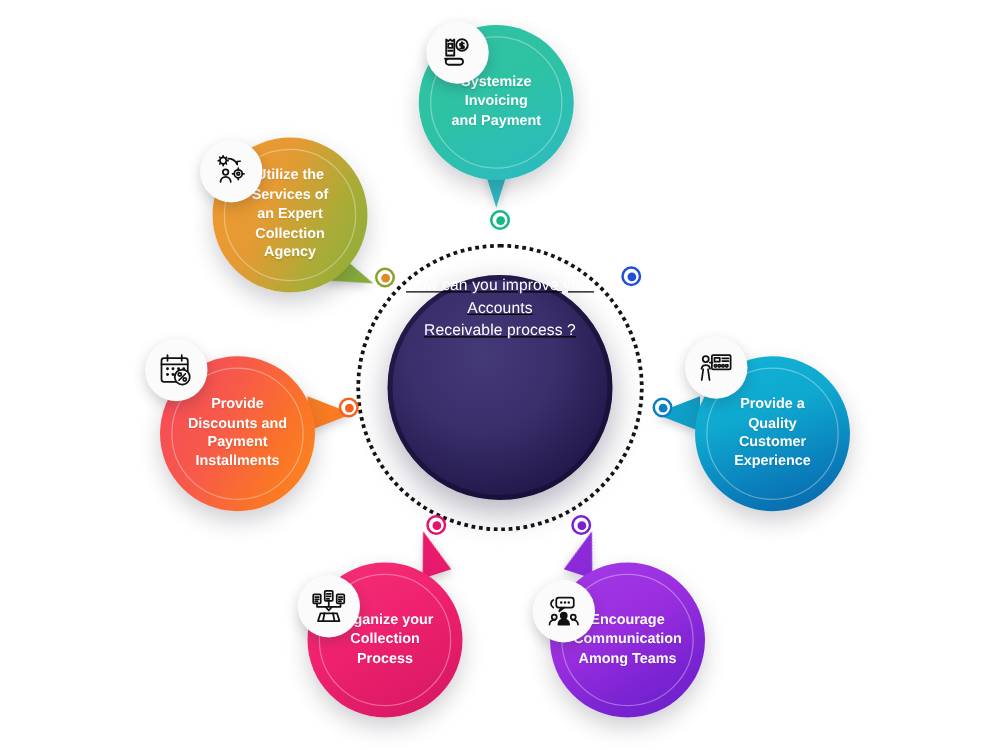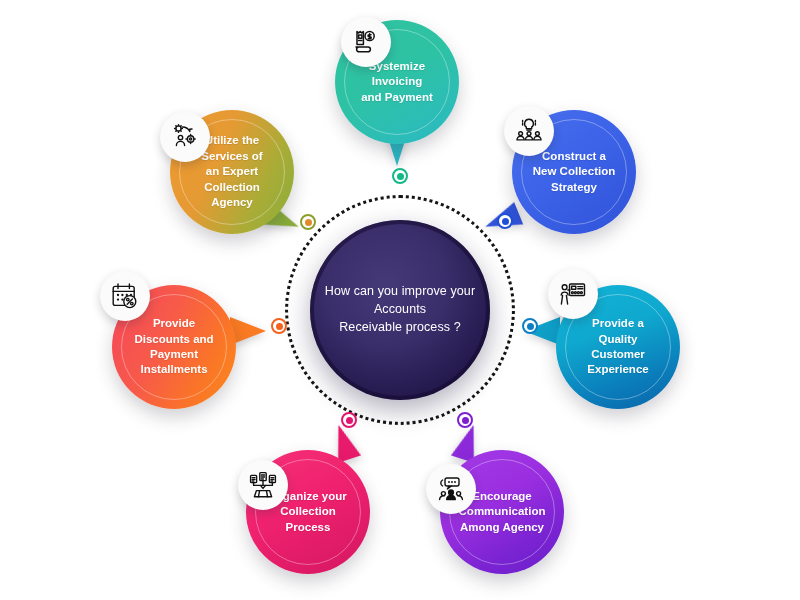"Construct a" div.node { html: <div> <div></div> <div> <div>Construct a New Collection Strategy</div> </div> <div> <svg> <path></path> <path></path> <path></path> <circle></circle> <path></path> <circle></circle> <path></path> <circle></circle> <path></path> </svg> </div> </div> -> none }
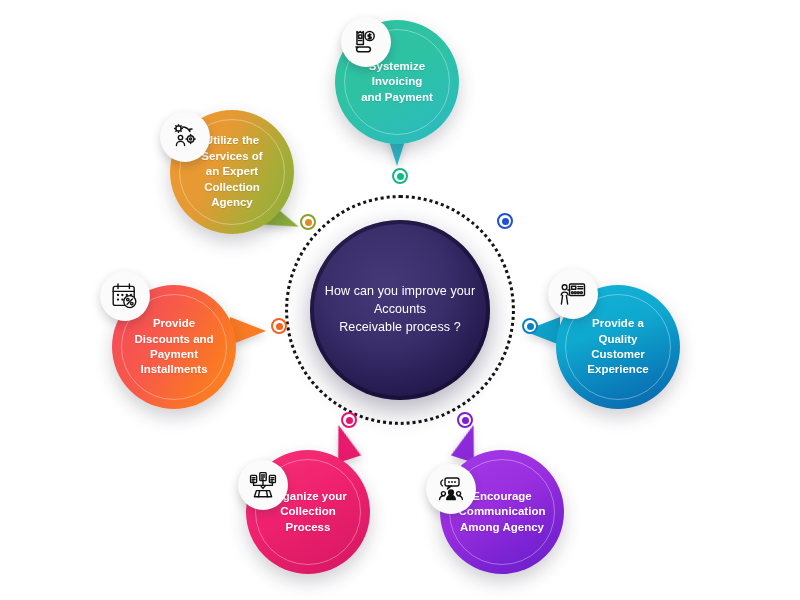"How can you improve your" .hub { align-items: center -> flex-start; text-decoration: none -> underline }
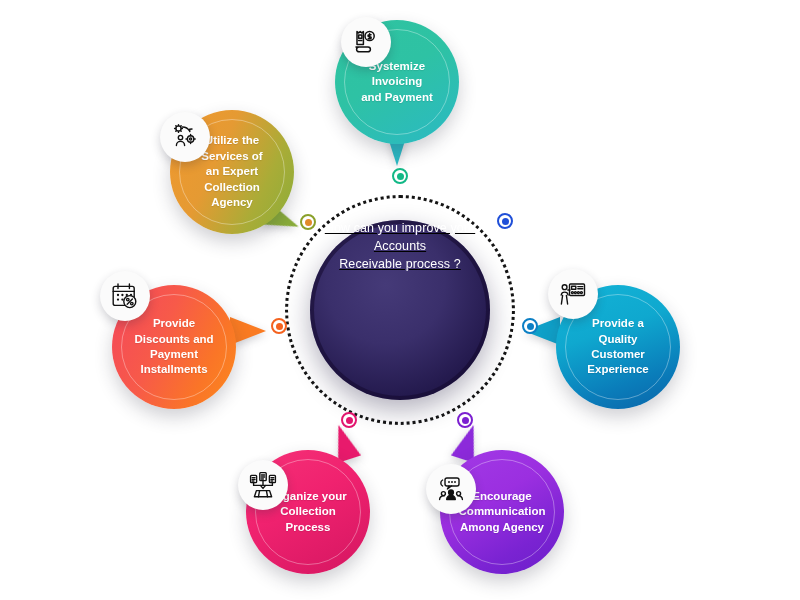"Provide" div.node { left: 112px -> 128px }
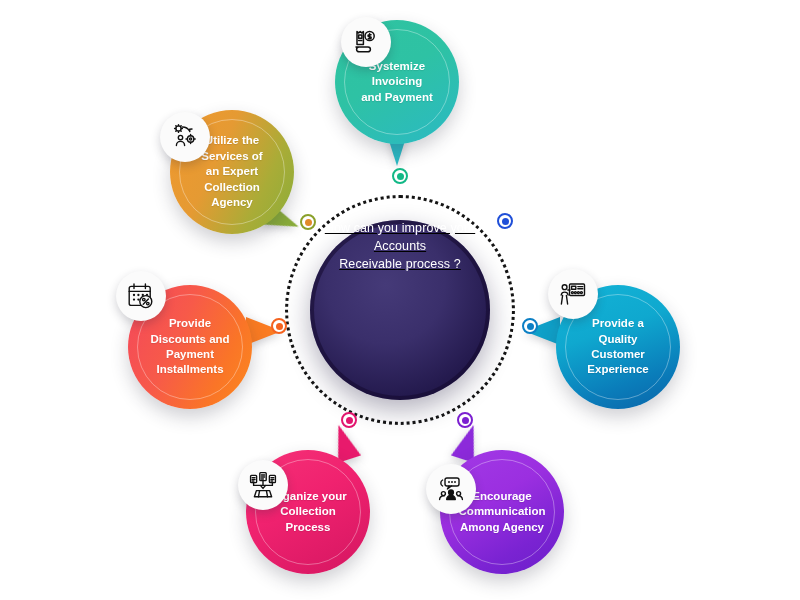"Encourage" div.bubble-label { text: Agency -> Teams }
